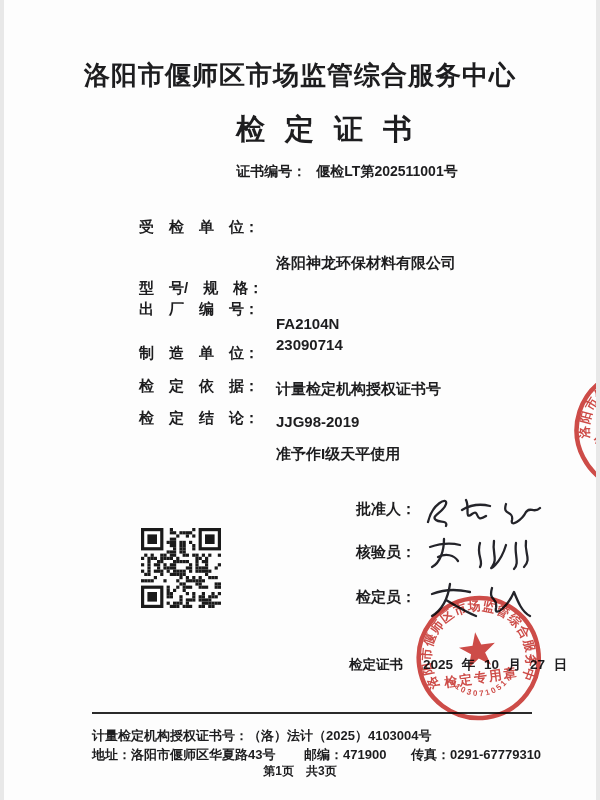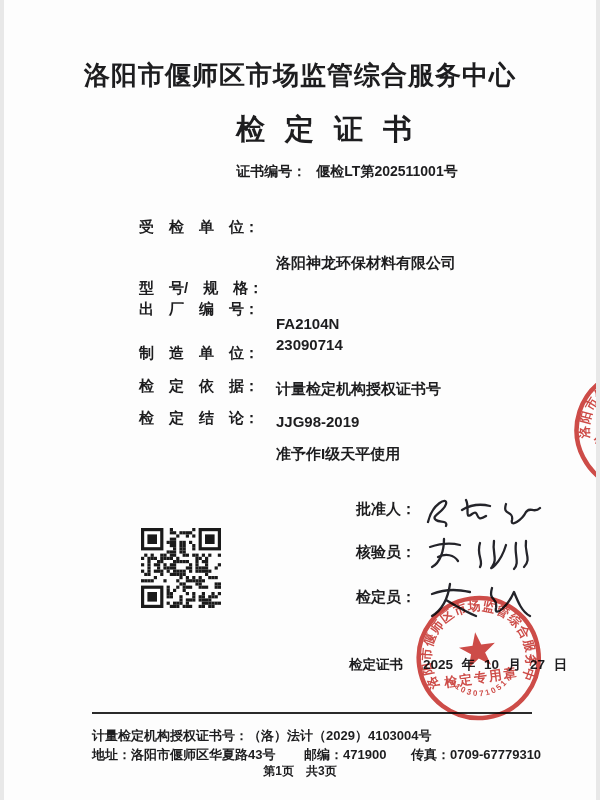"计量检定机构授权证书号：（洛）法计（2029）4103004号" span.ft { text: 2029 -> 2025 }
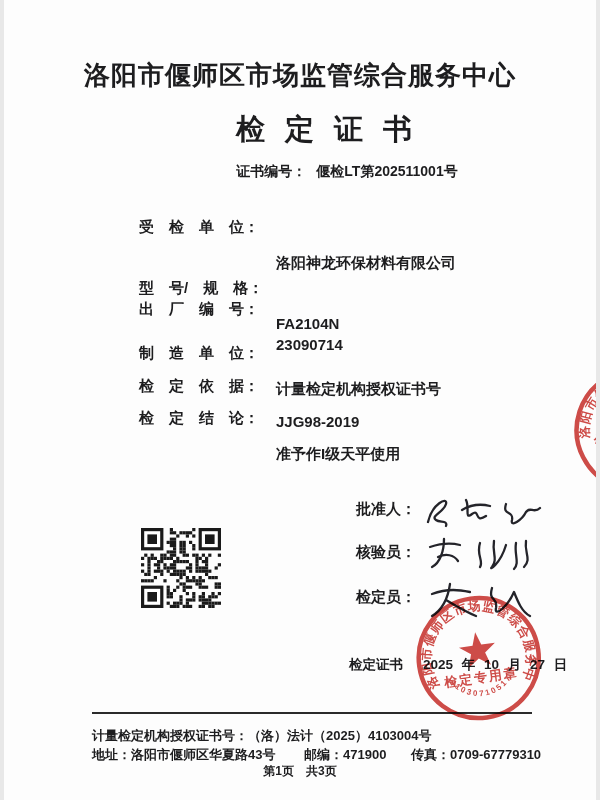"传真：0709-67779310" span.ft { text: 0709-67779310 -> 0291-67779310 }
